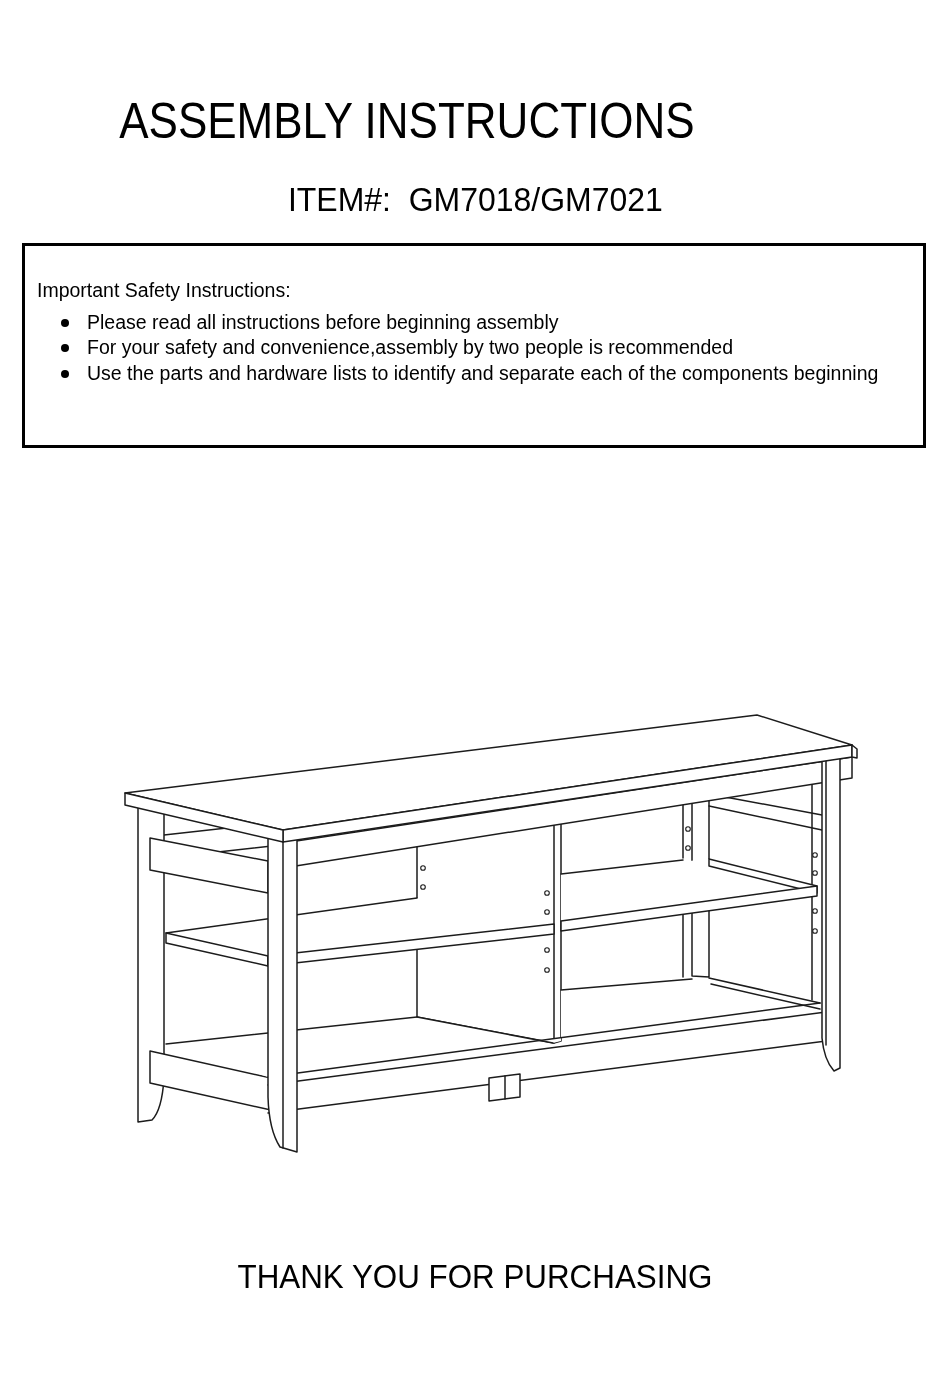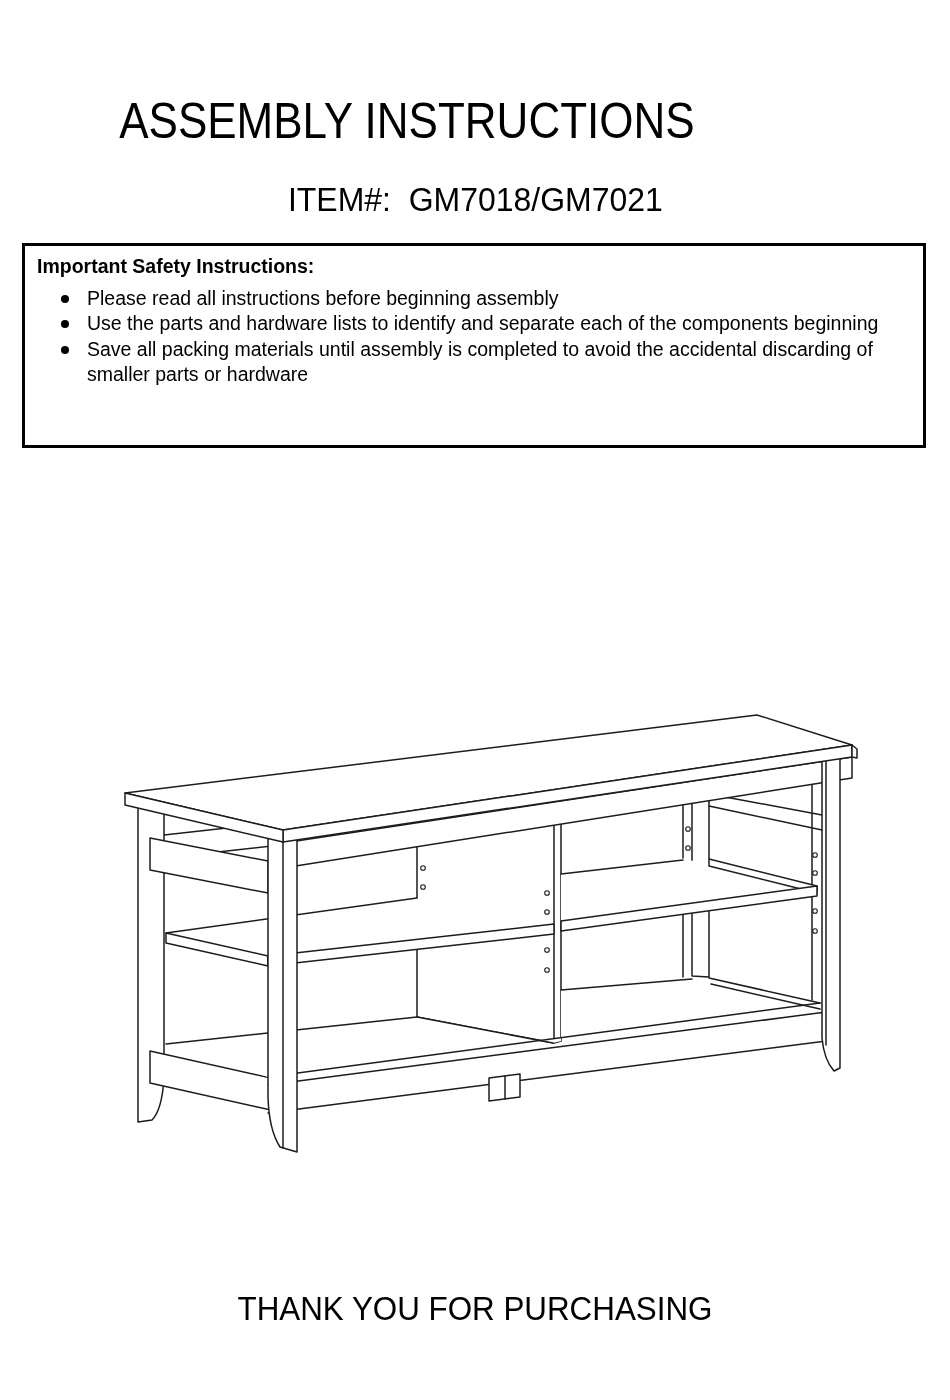"Important Safety Instructions:" .safety-heading { font-weight: 700 -> 400; margin-top: none -> 24px }
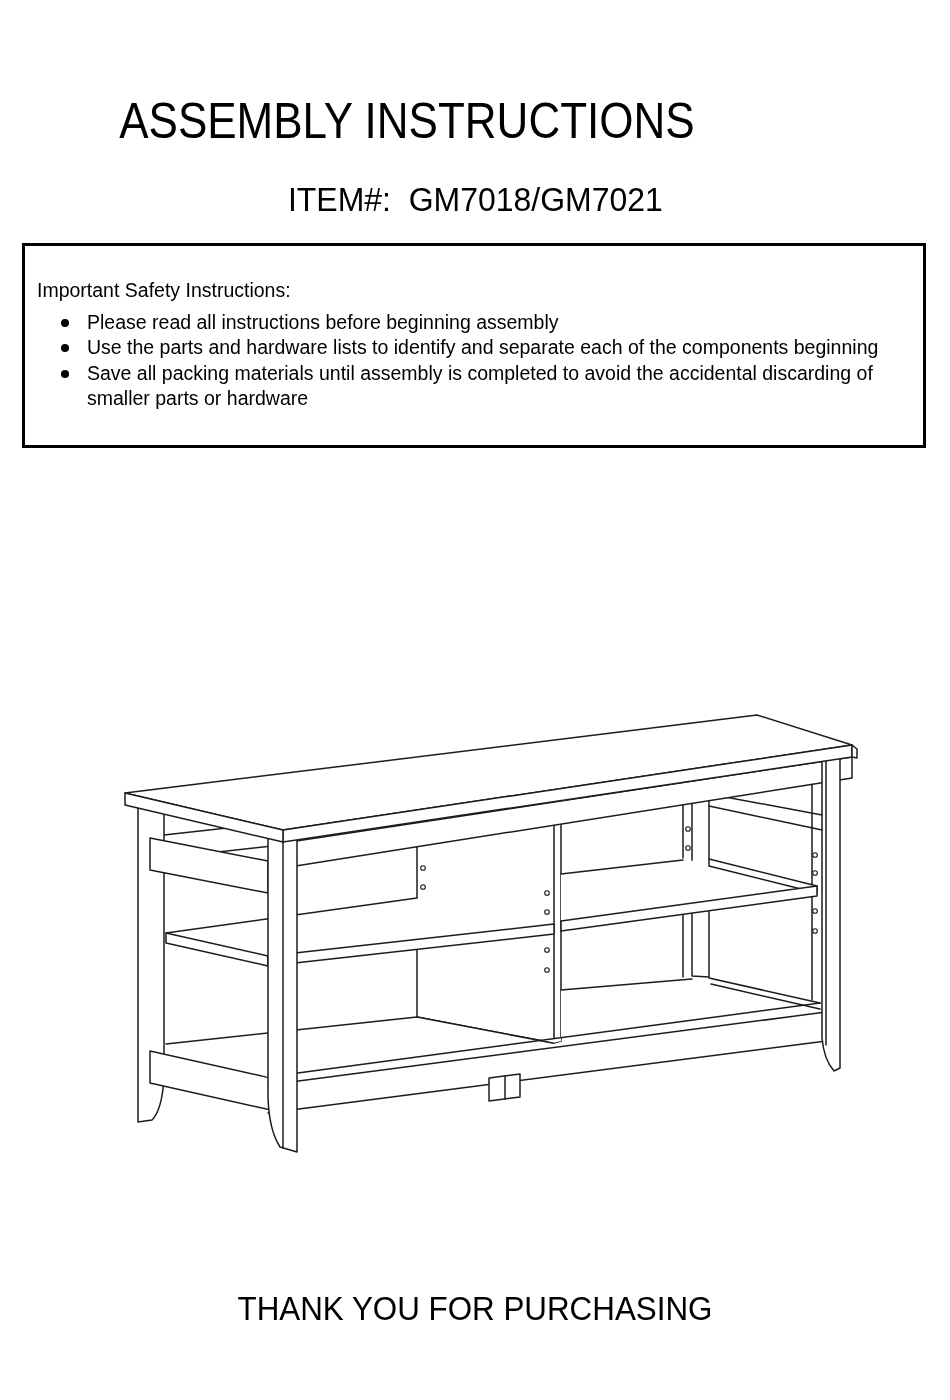"For your safety and convenience,assembly" li { html: none -> <li>For your safety and convenience,assembly by two people is recommended</li> }
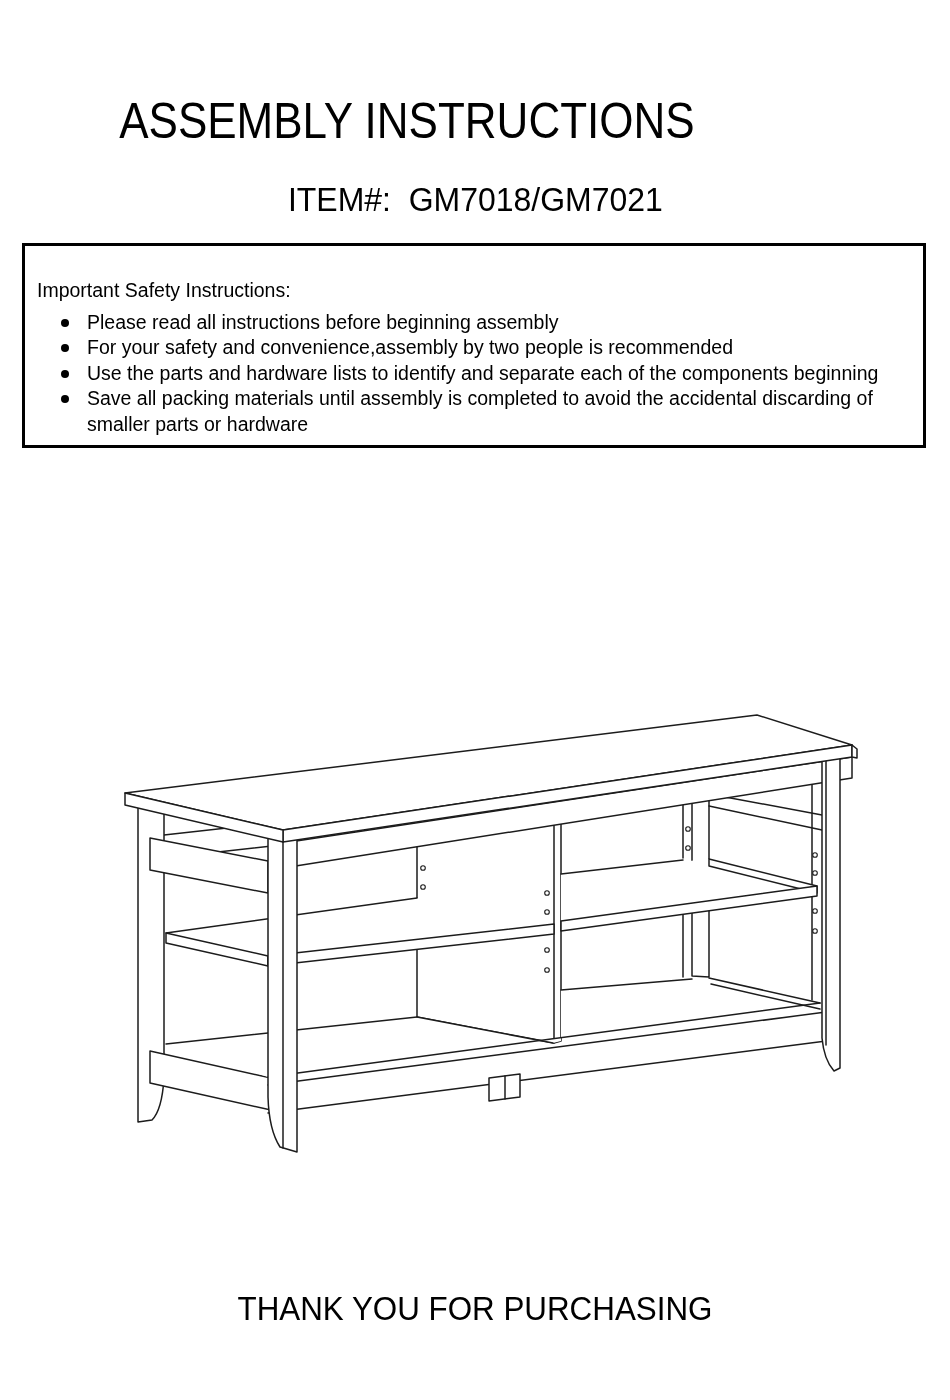"Save all packing materials until" li { html: <li>Save all packing materials until assembly is completed to avoid the accidental discarding of smaller parts or hardware</li> -> none }
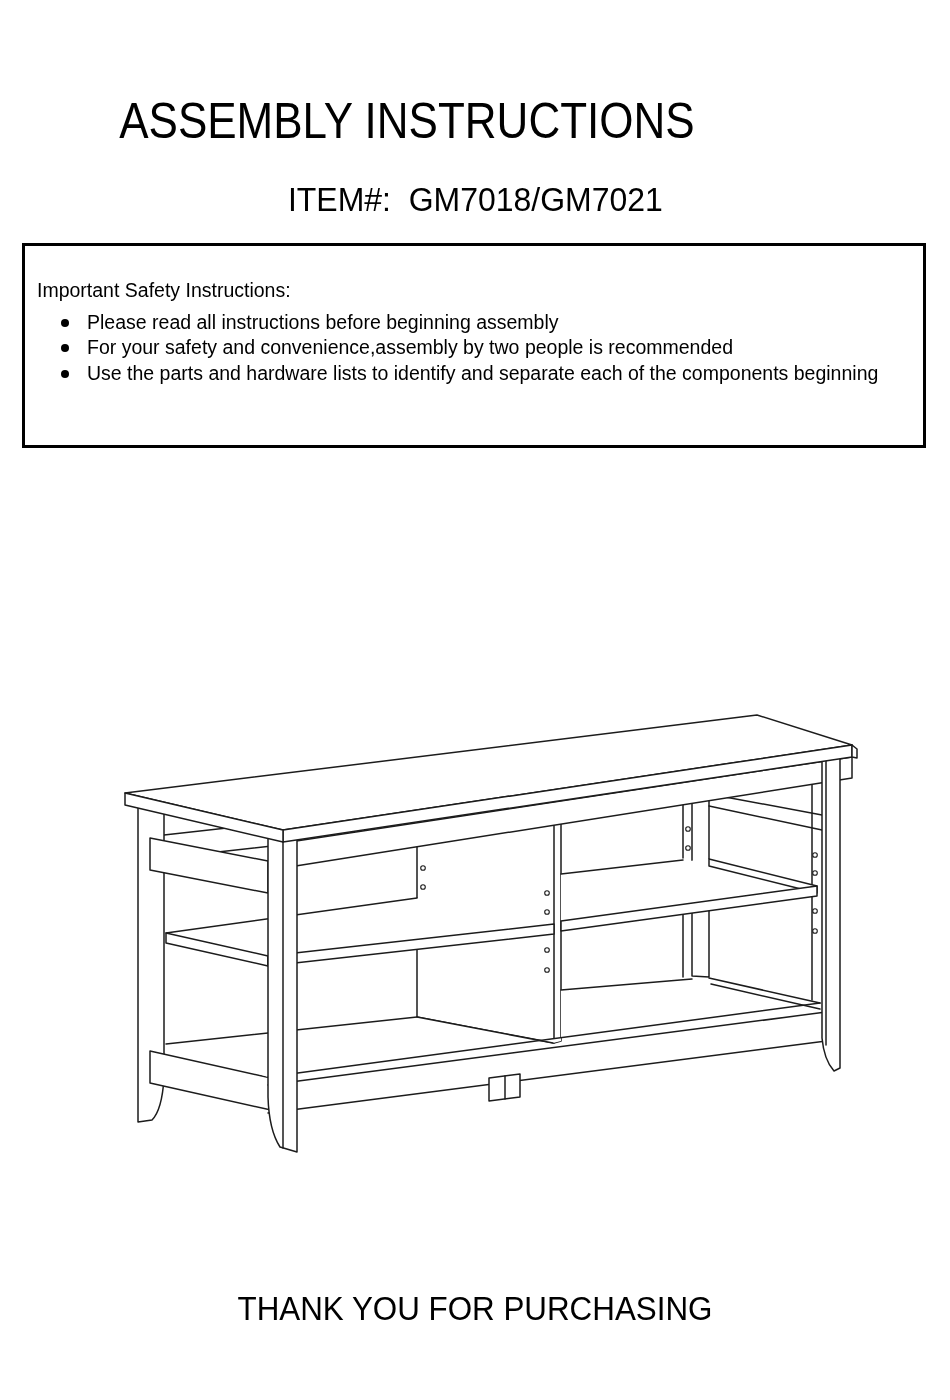"THANK YOU FOR PURCHASING" .footer-line { top: 1290px -> 1258px }
